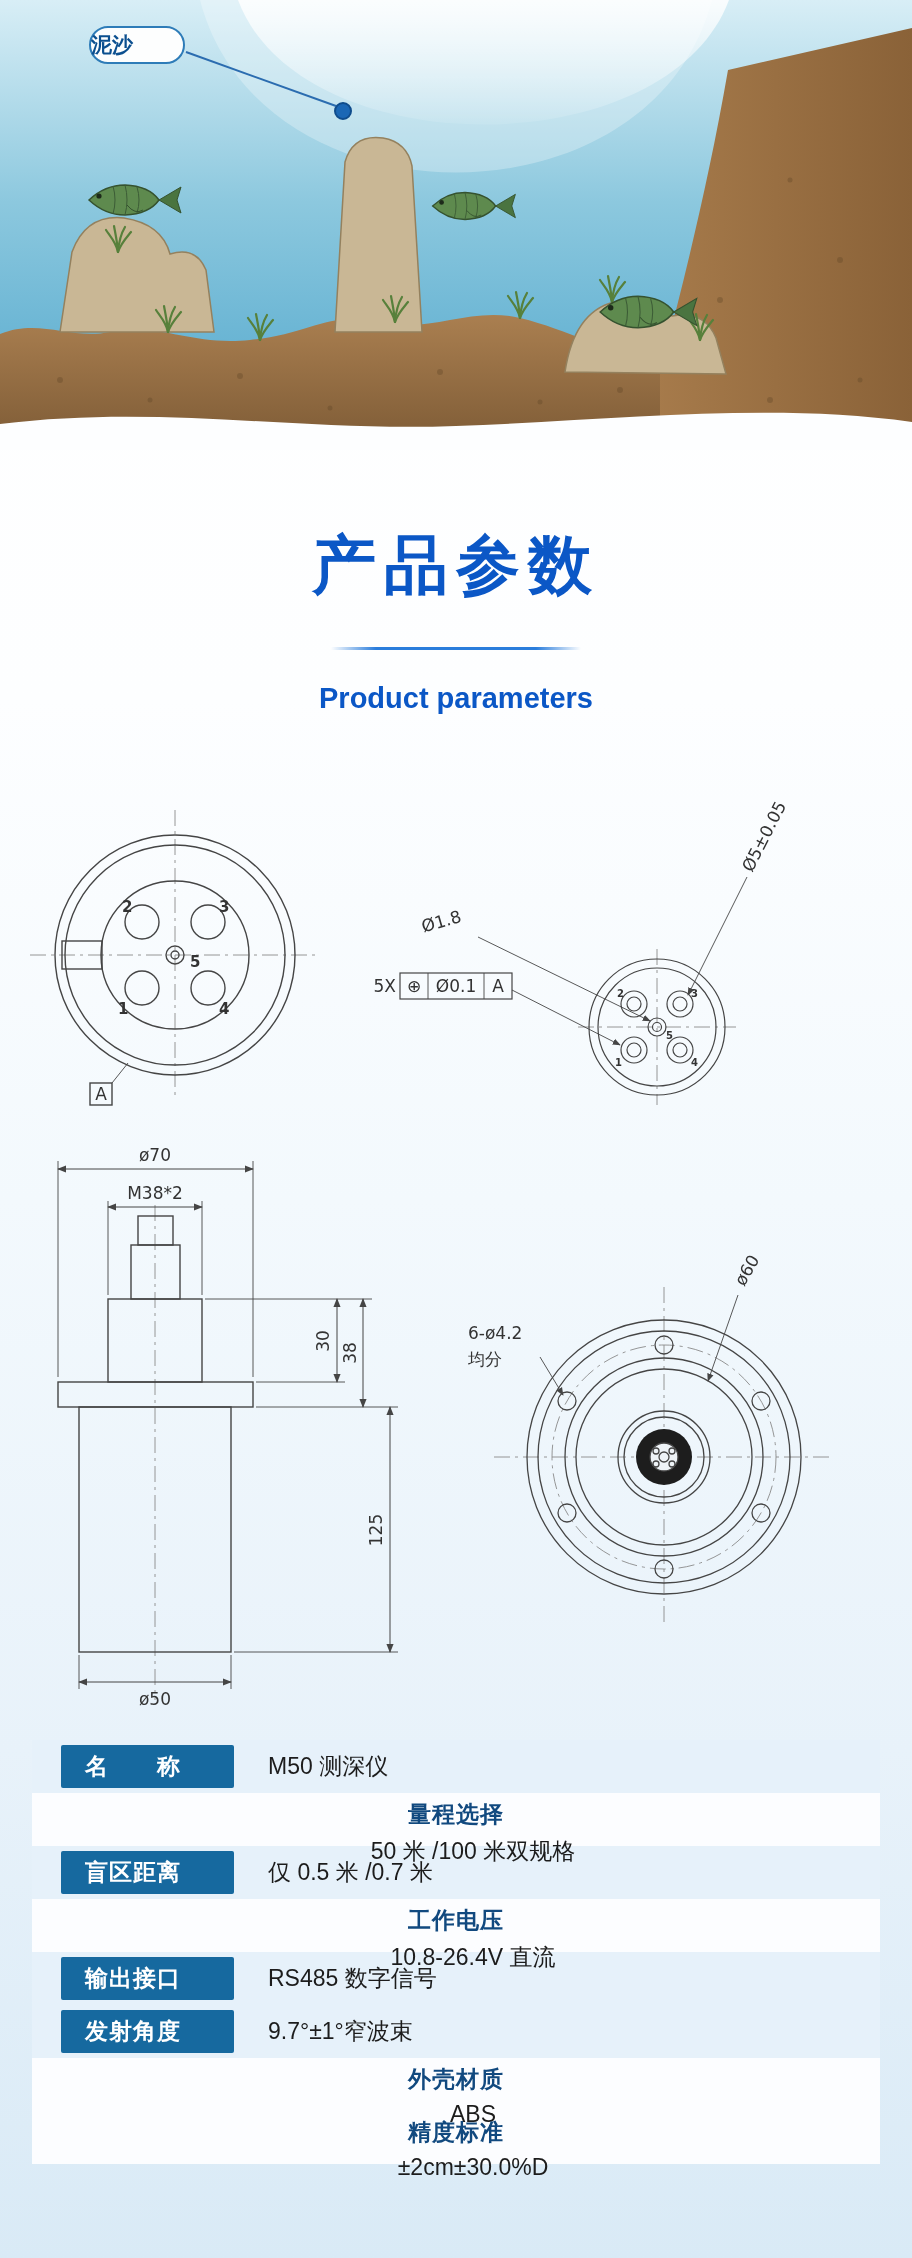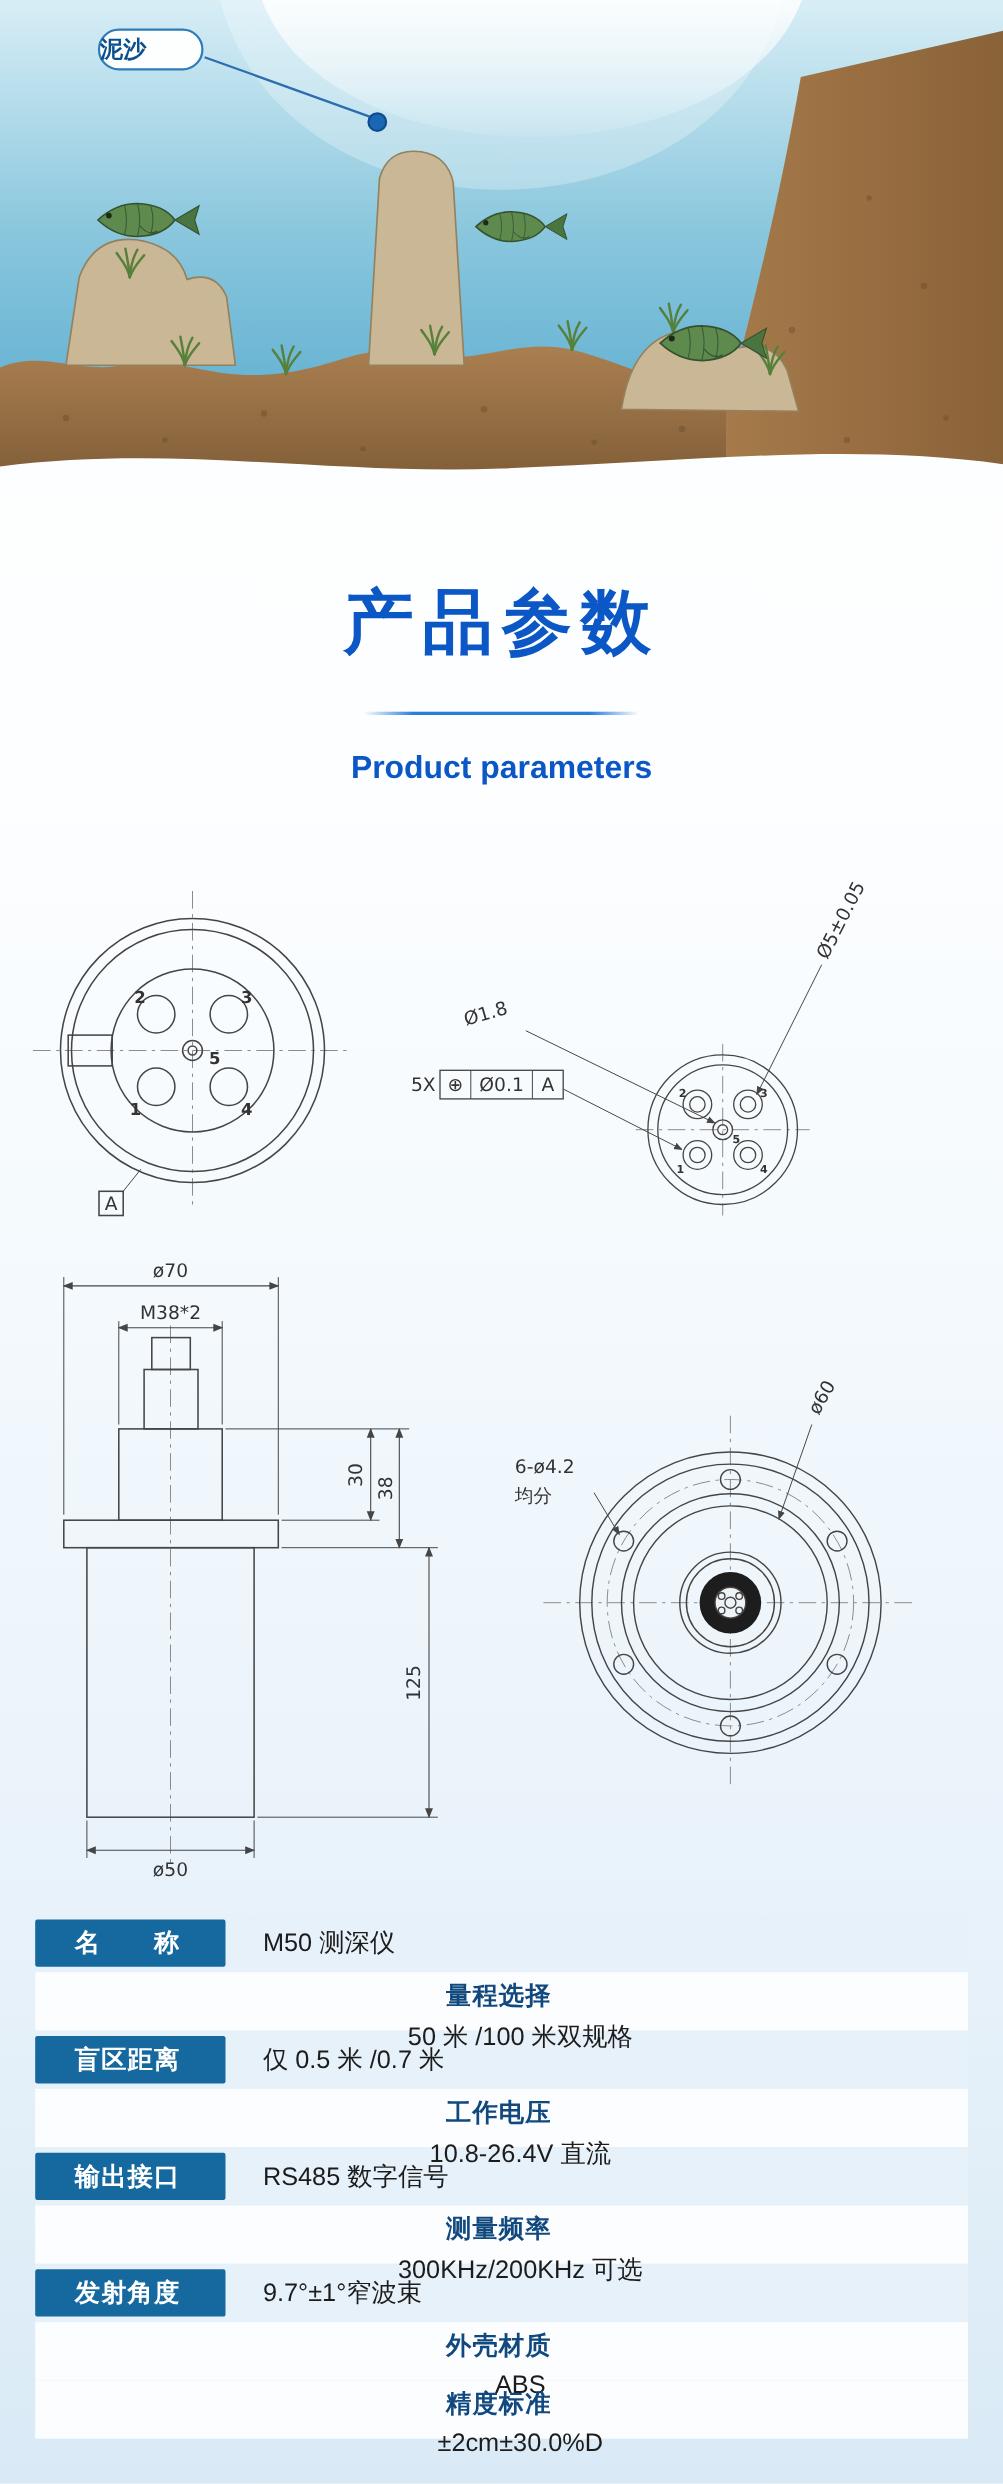"名 称" .lbl { margin-left: none -> 29px; padding-left: 36px -> 24px }
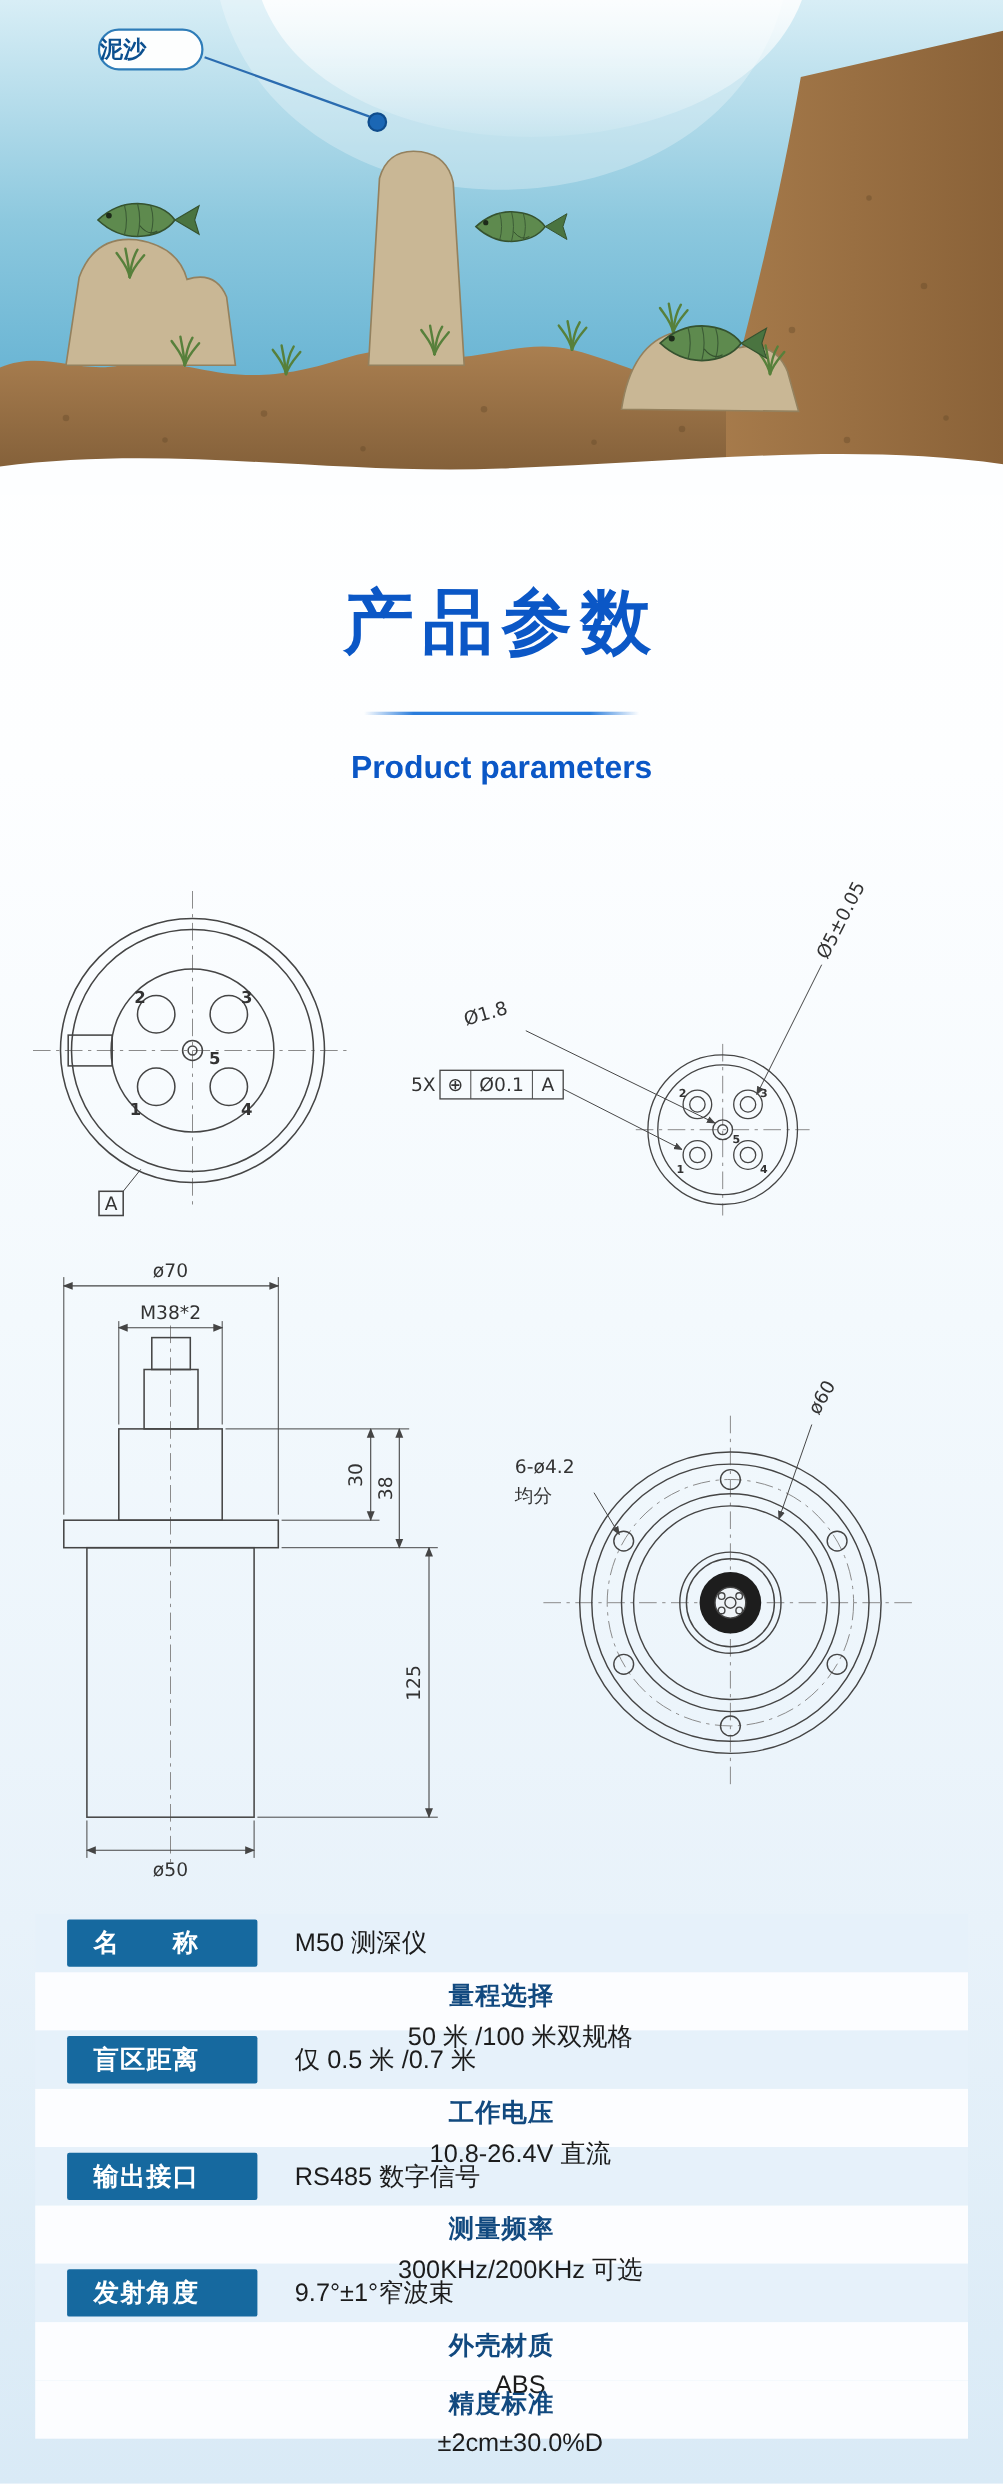"测量频率" div.row { html: <div> <div>测量频率</div> <div>300KHz/200KHz 可选</div> </div> -> none }
